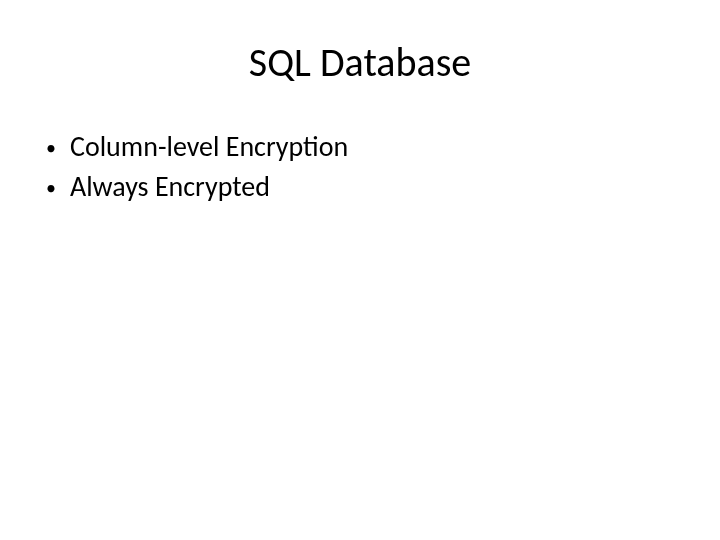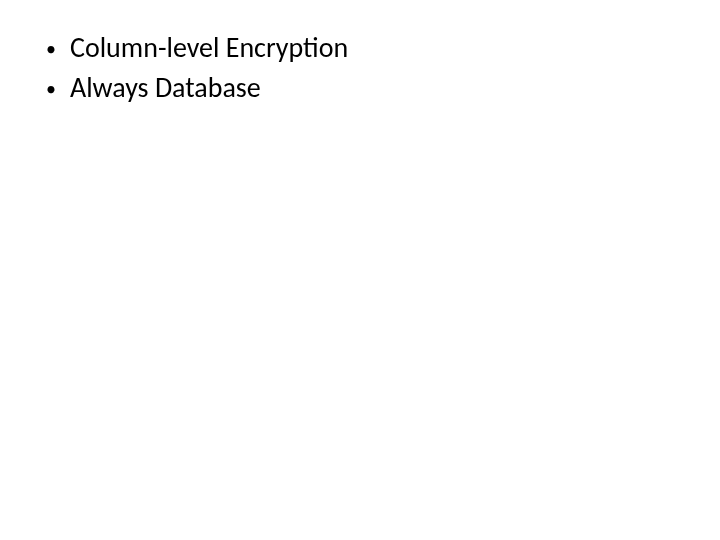"SQL Database" h1.title { html: none -> <h1>SQL Database</h1> }
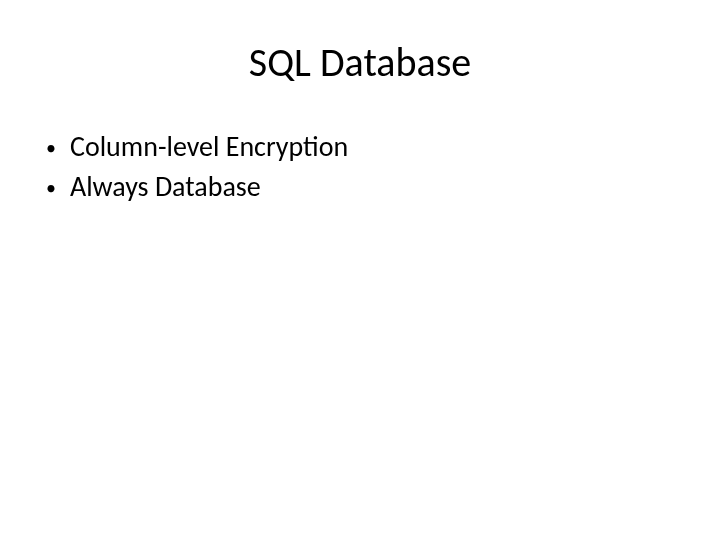"Always Database" span.bullet-text { text: Database -> Encrypted }
